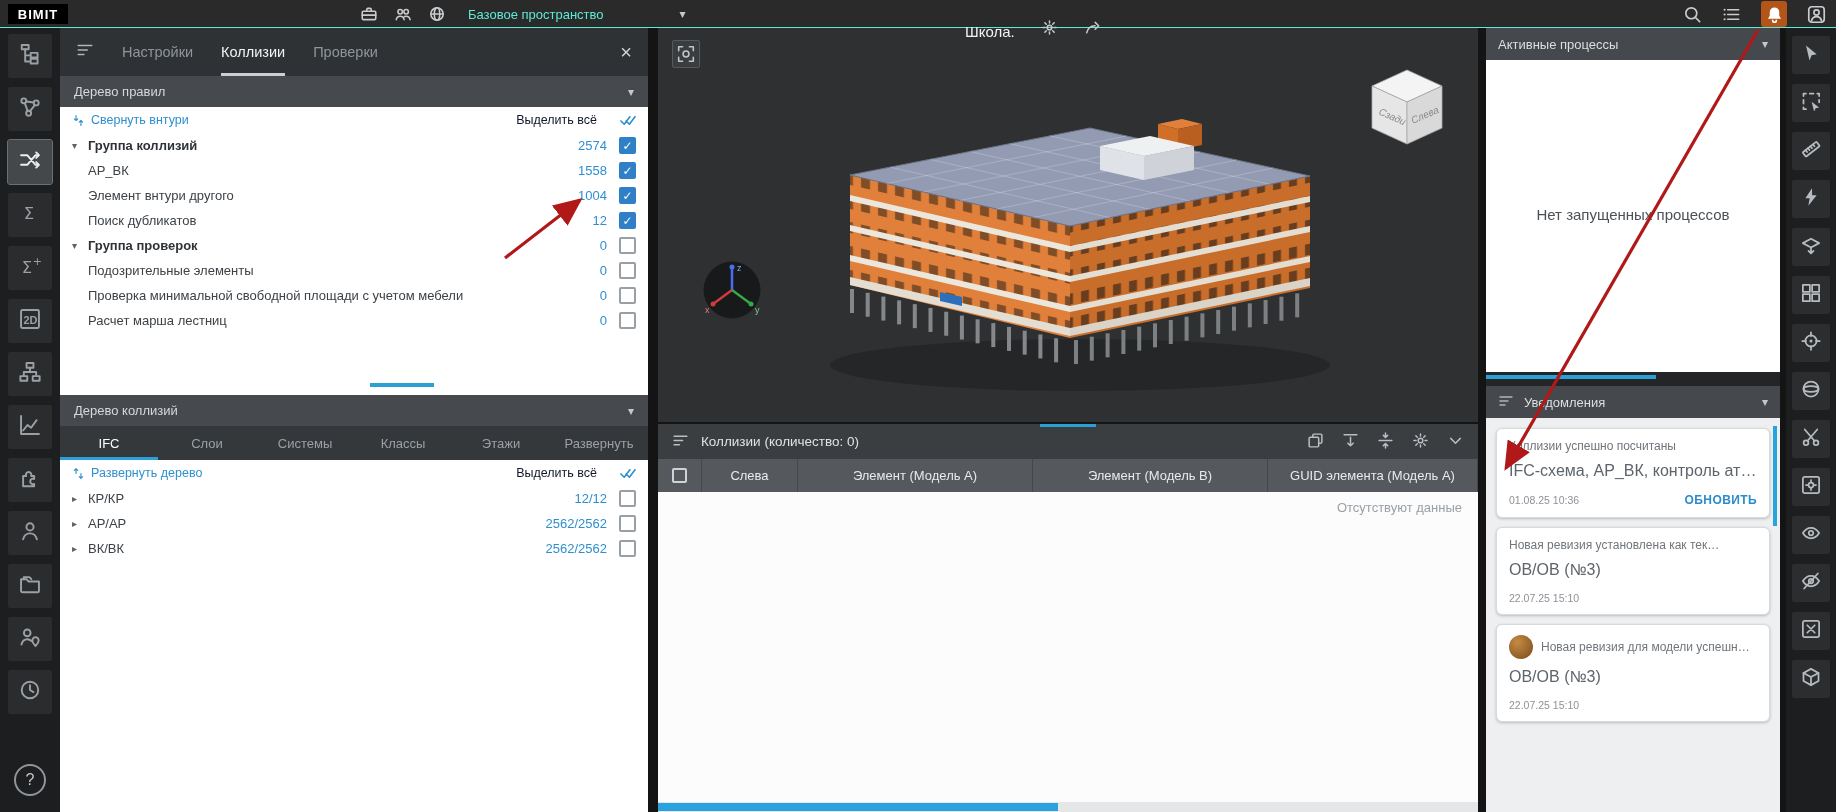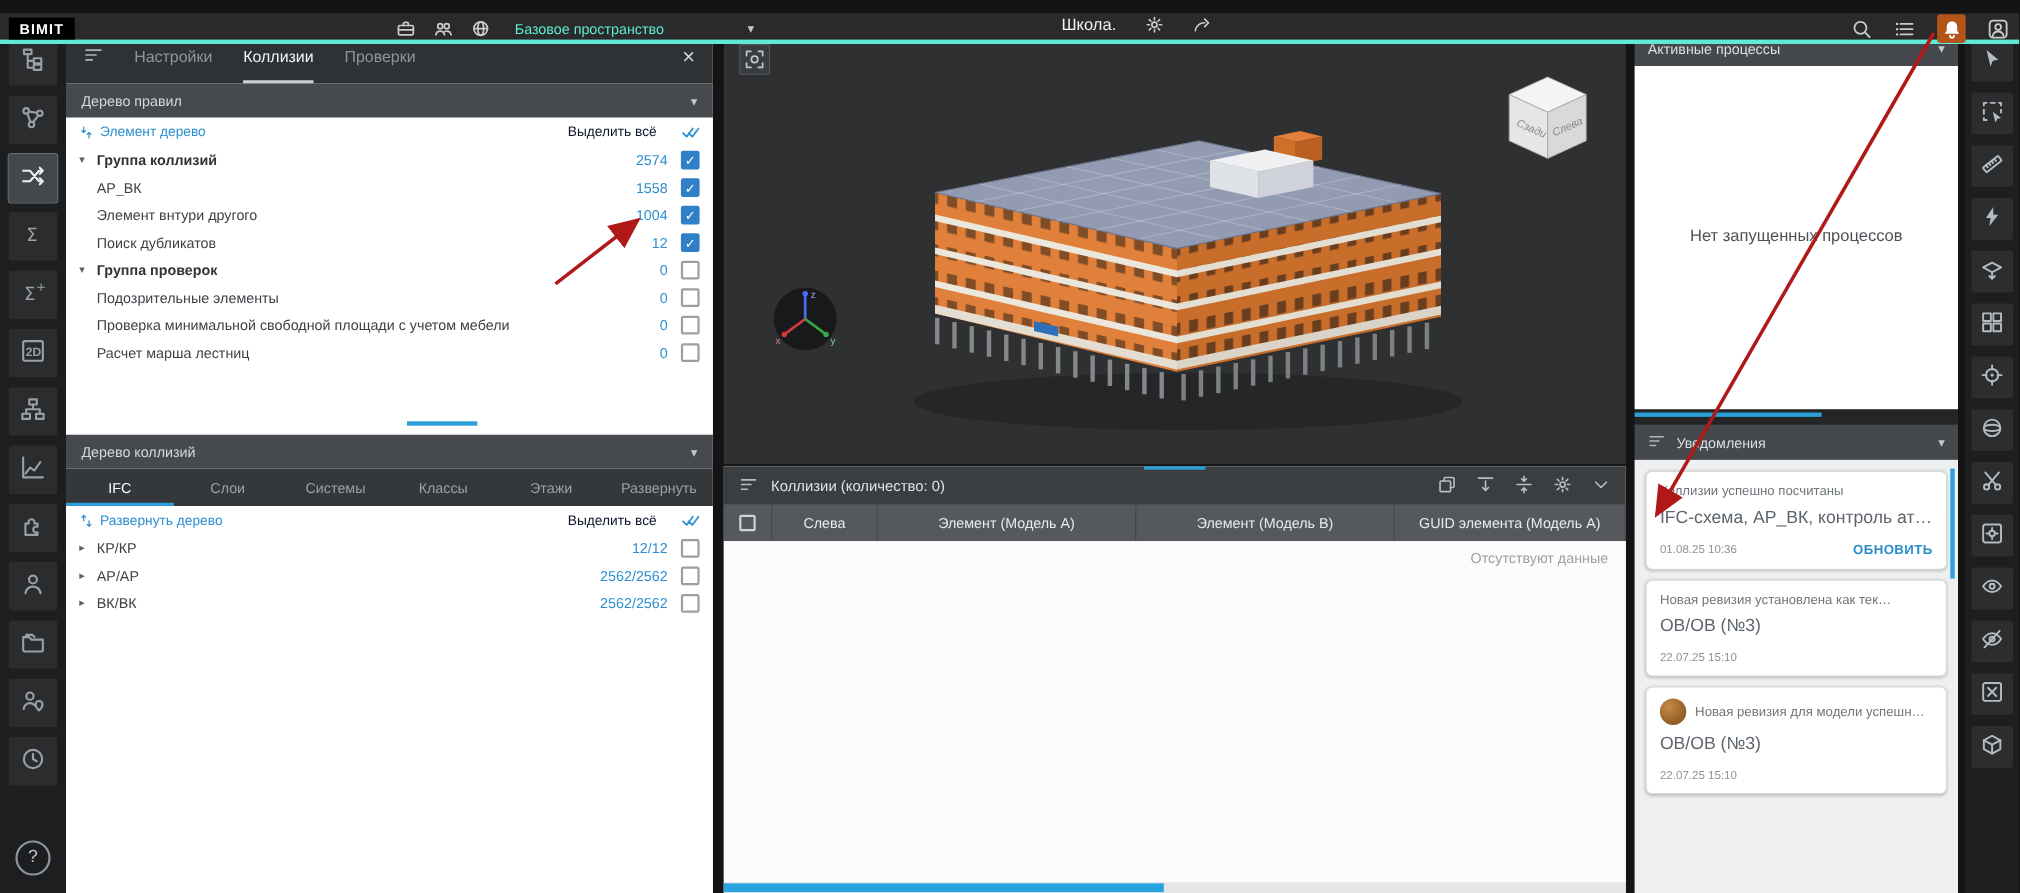"BIMIT" #topbar { border-bottom: 4px solid #5eead4 -> 1px solid #5eead4; margin-top: 12px -> none }
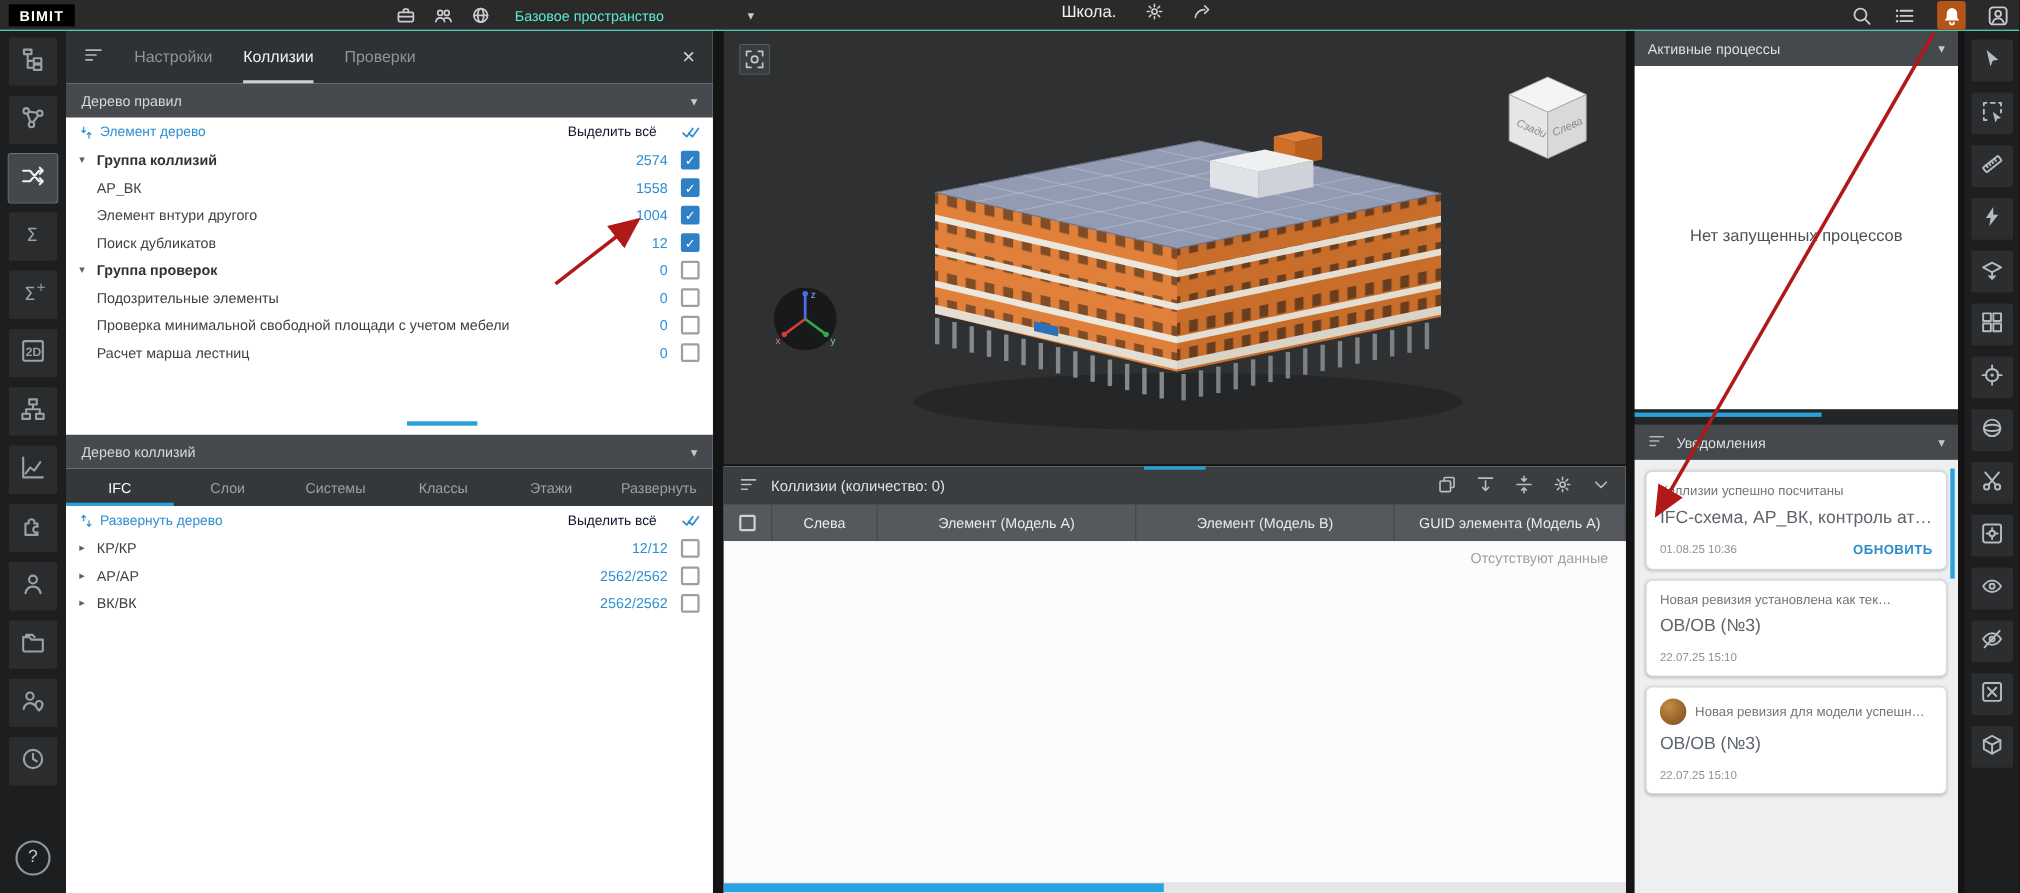"Школа." .tb-center { align-items: flex-start -> flex-end; top: 2px -> 12px }
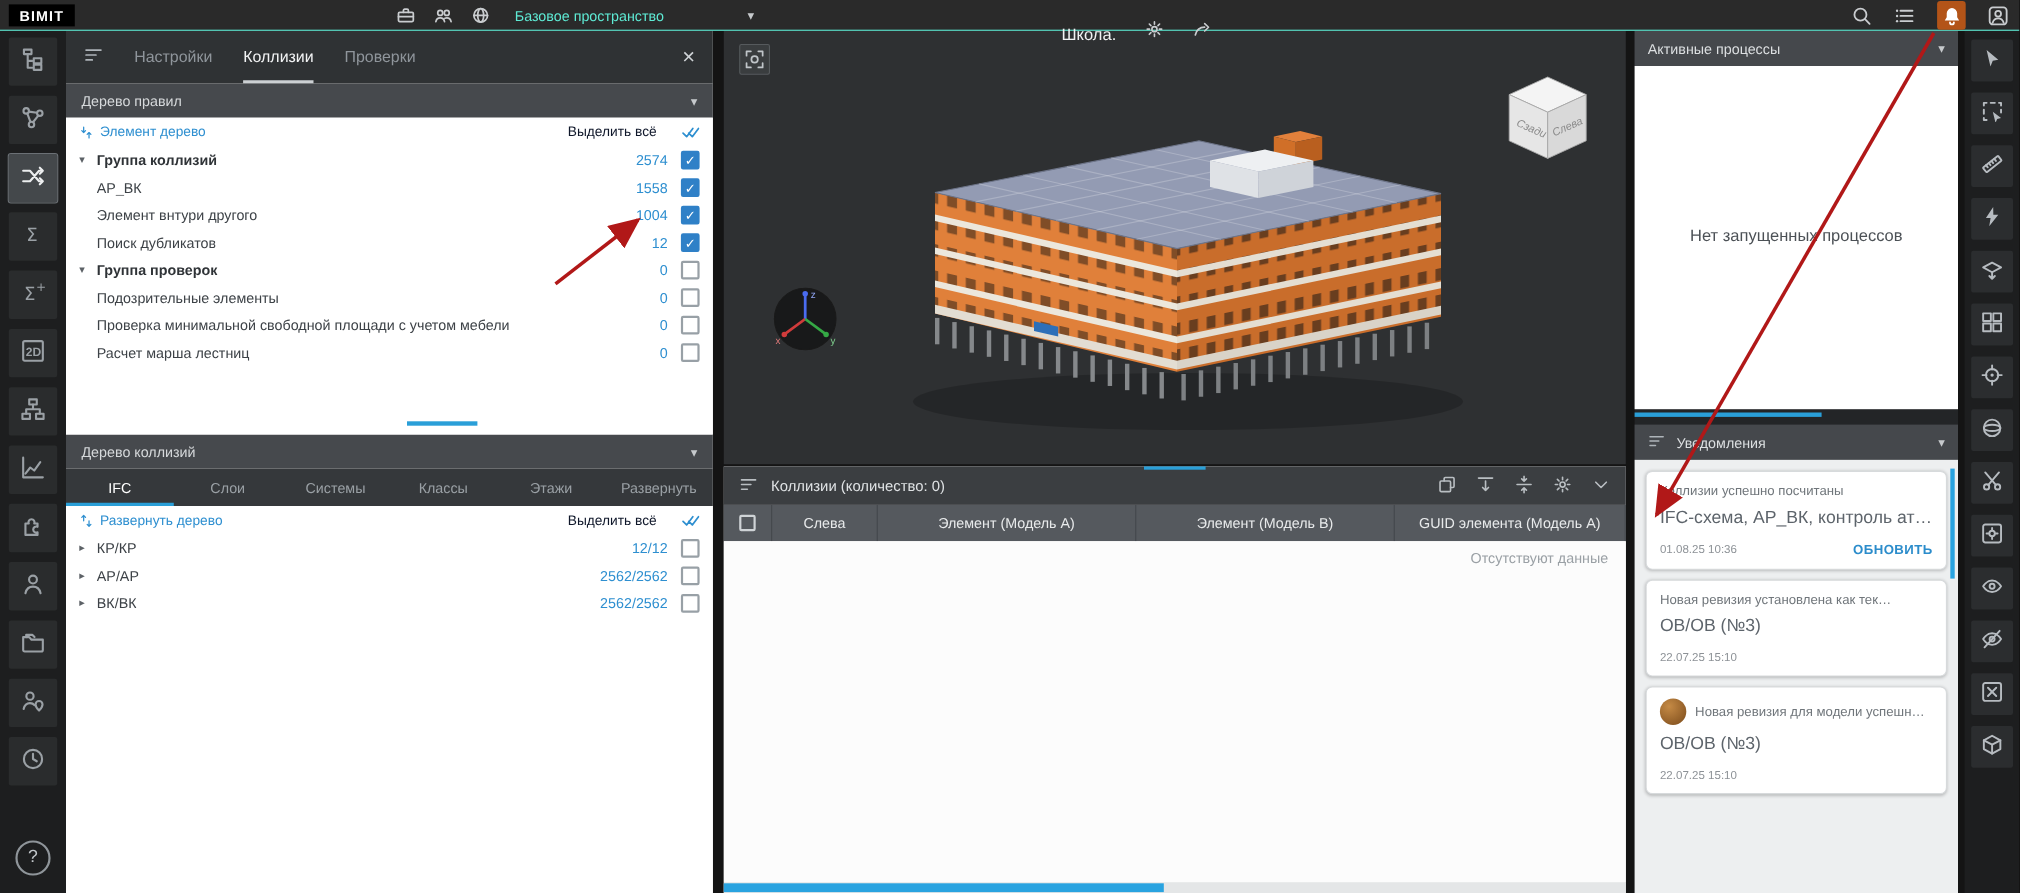"Элемент дерево" span { text: Элемент дерево -> Свернуть внтури }
